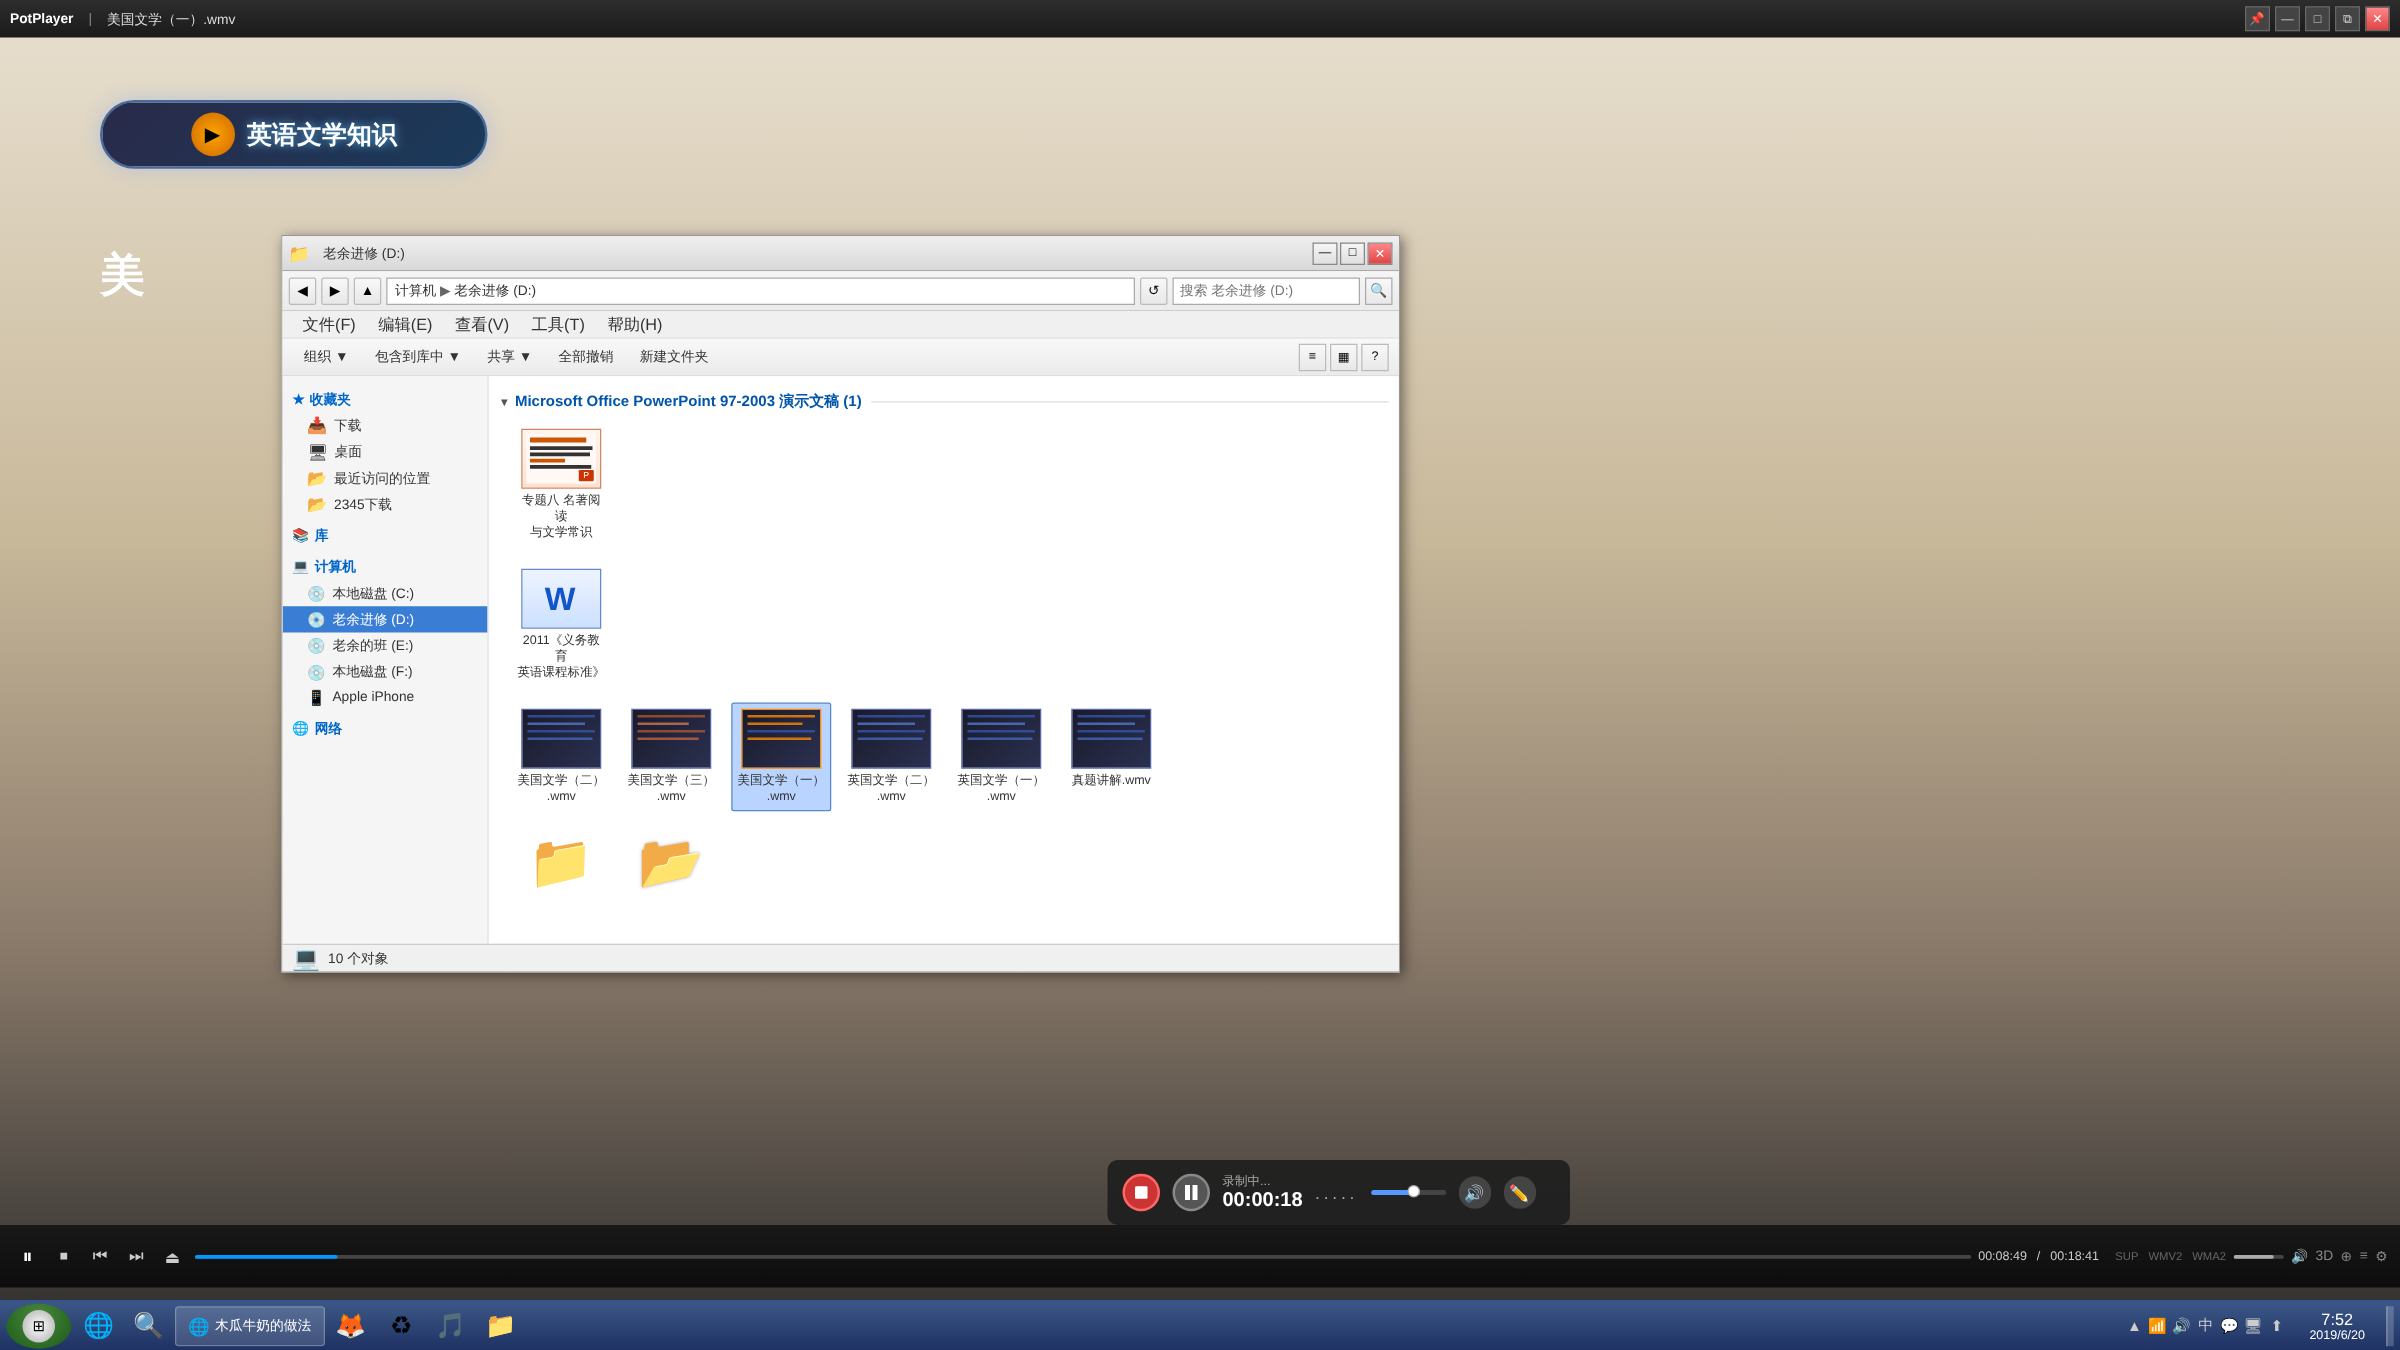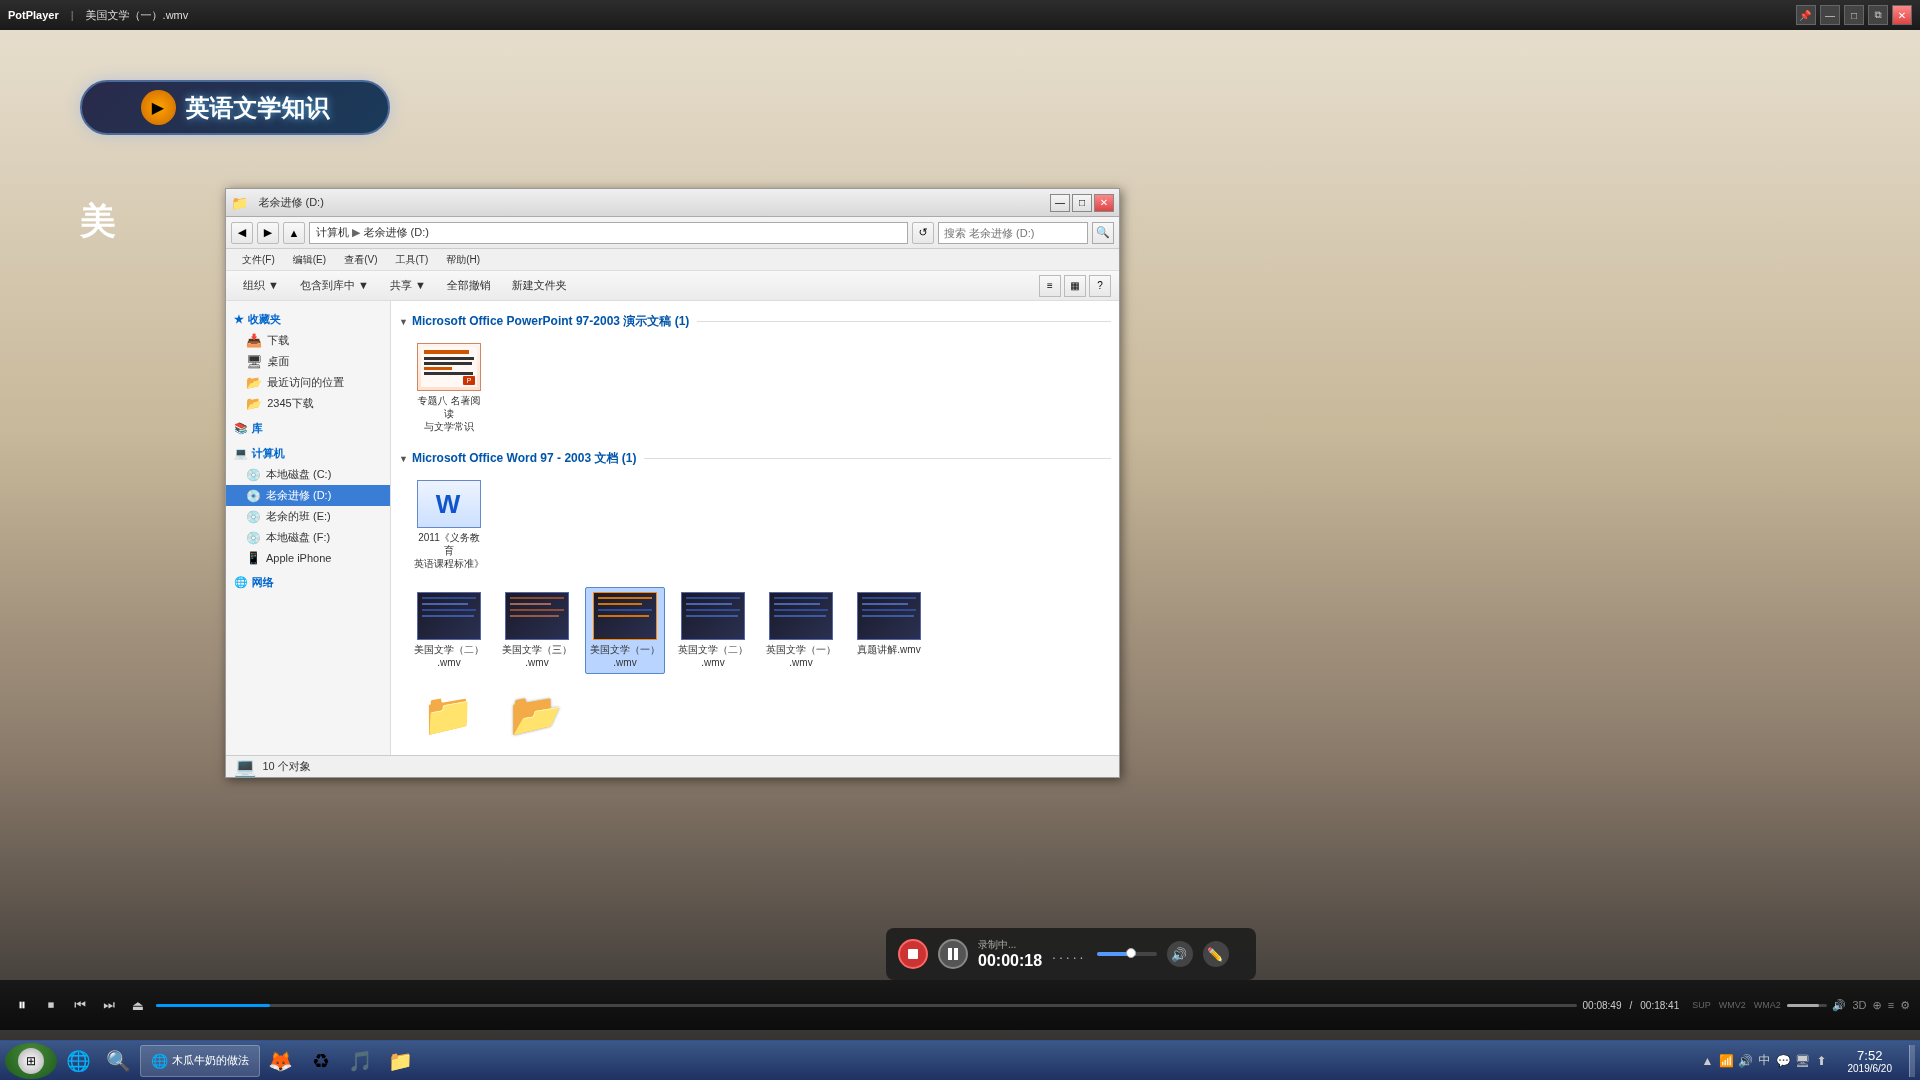"英语文学知识" .banner-text { font-size: 24px -> 20px }
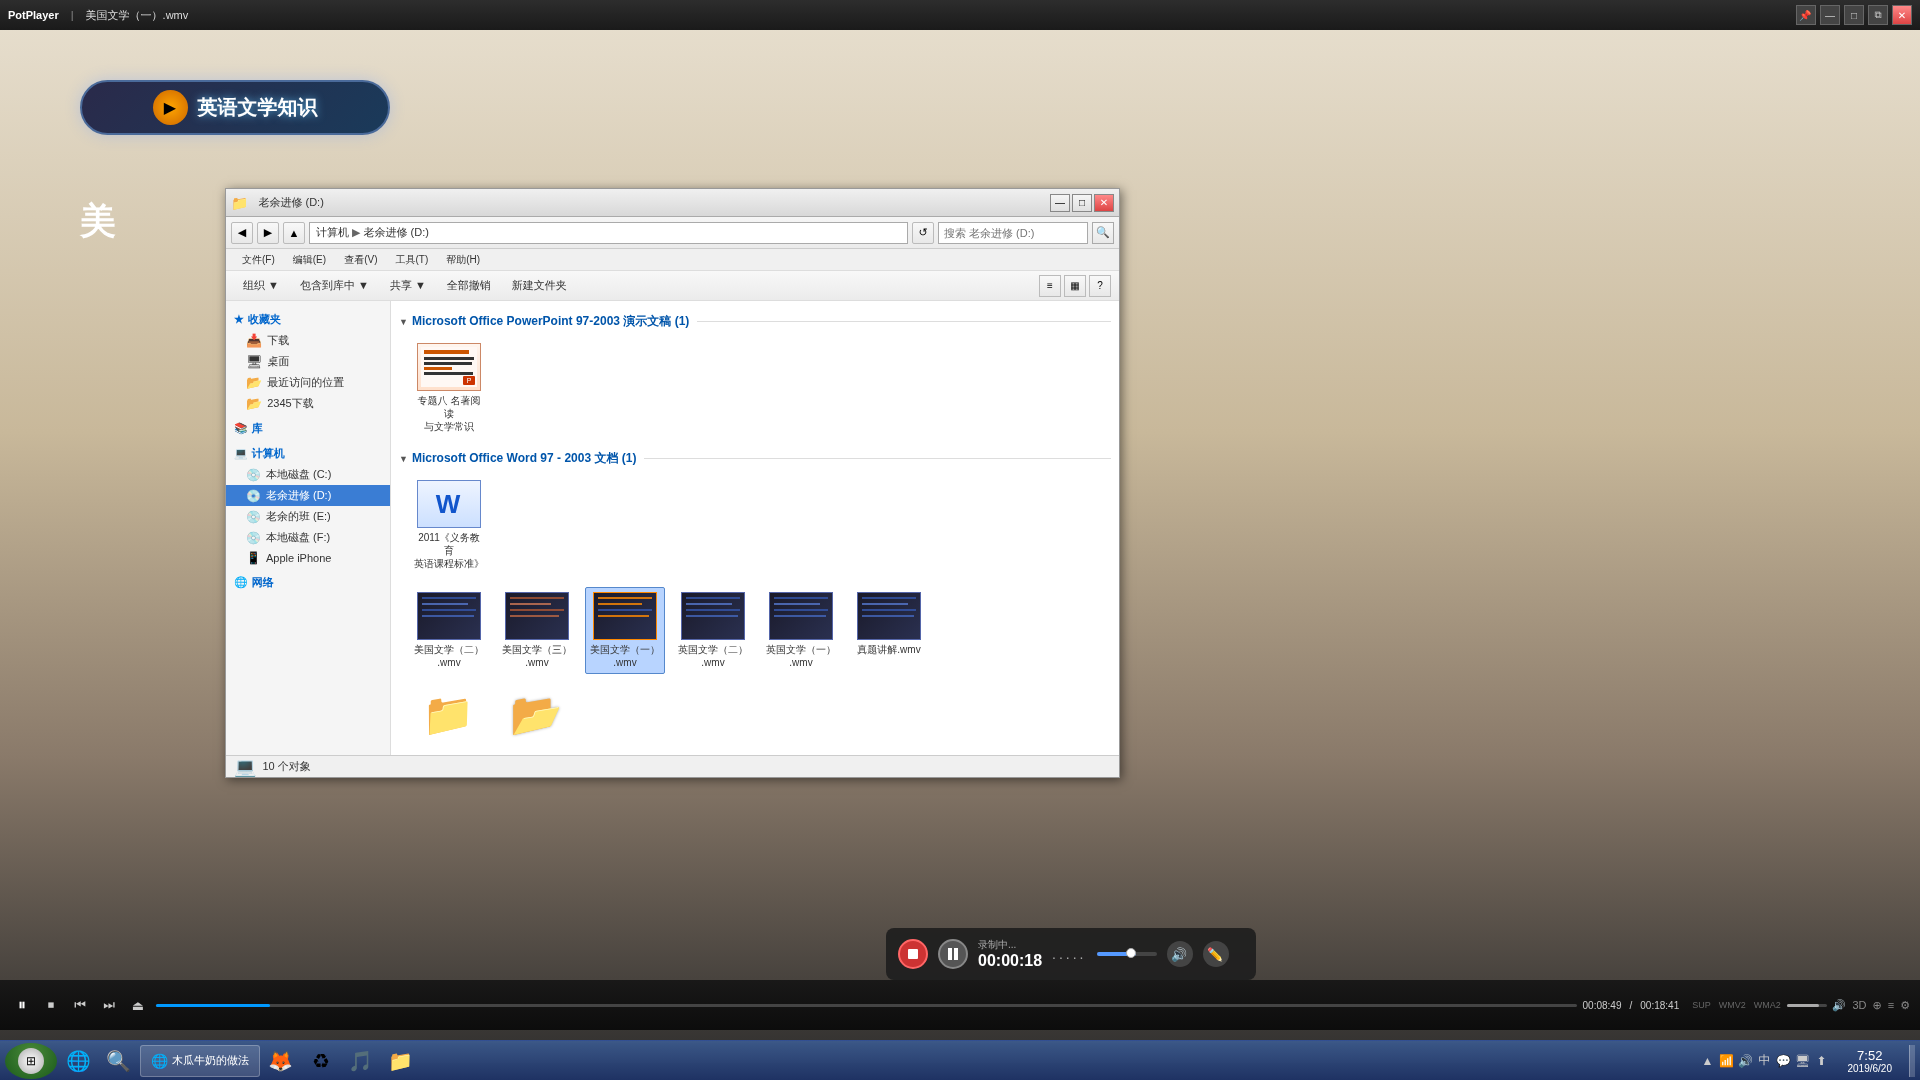"文件(F)" .menu-item { font-size: 10px -> 13px }
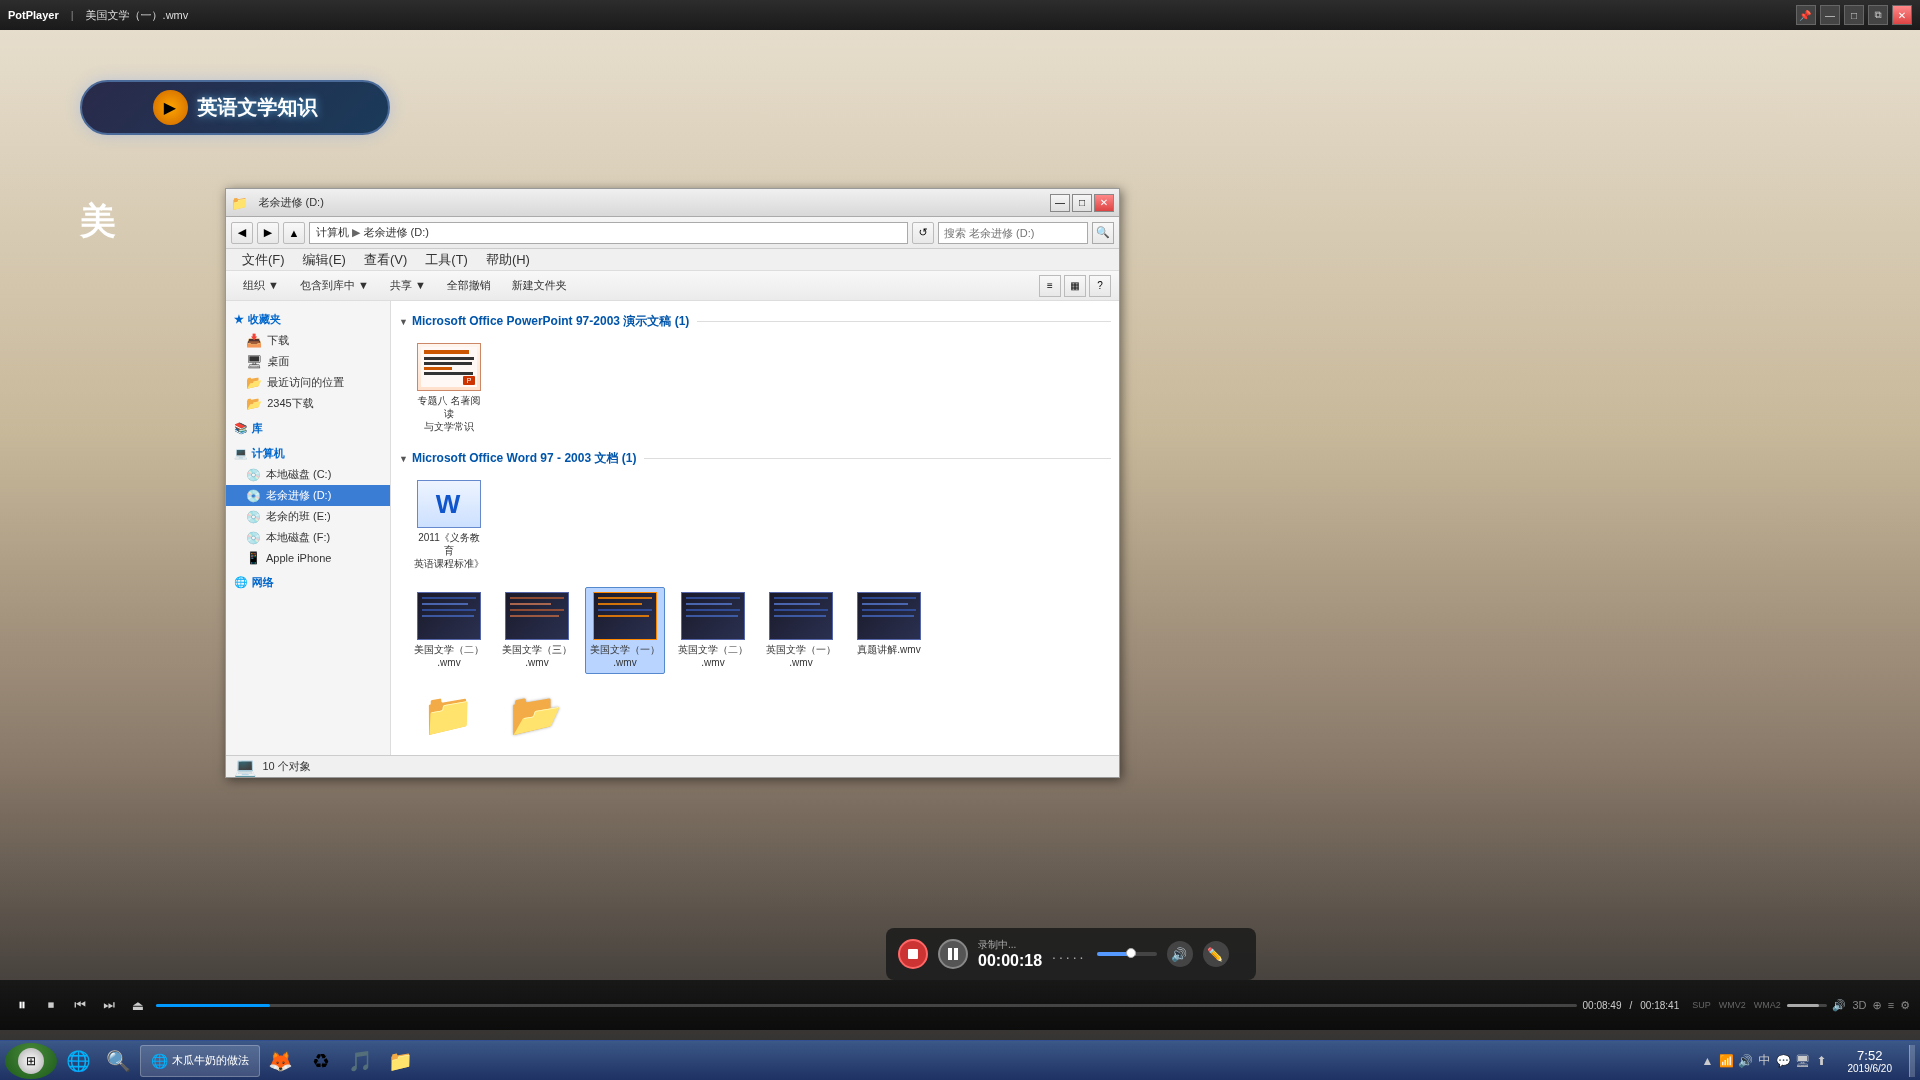"Microsoft Office Word 97 -" div.group-header { html: <div> <span>Microsoft Office Word 97 - 2003 文档 (1)</span> <div></div> </div> -> none }
